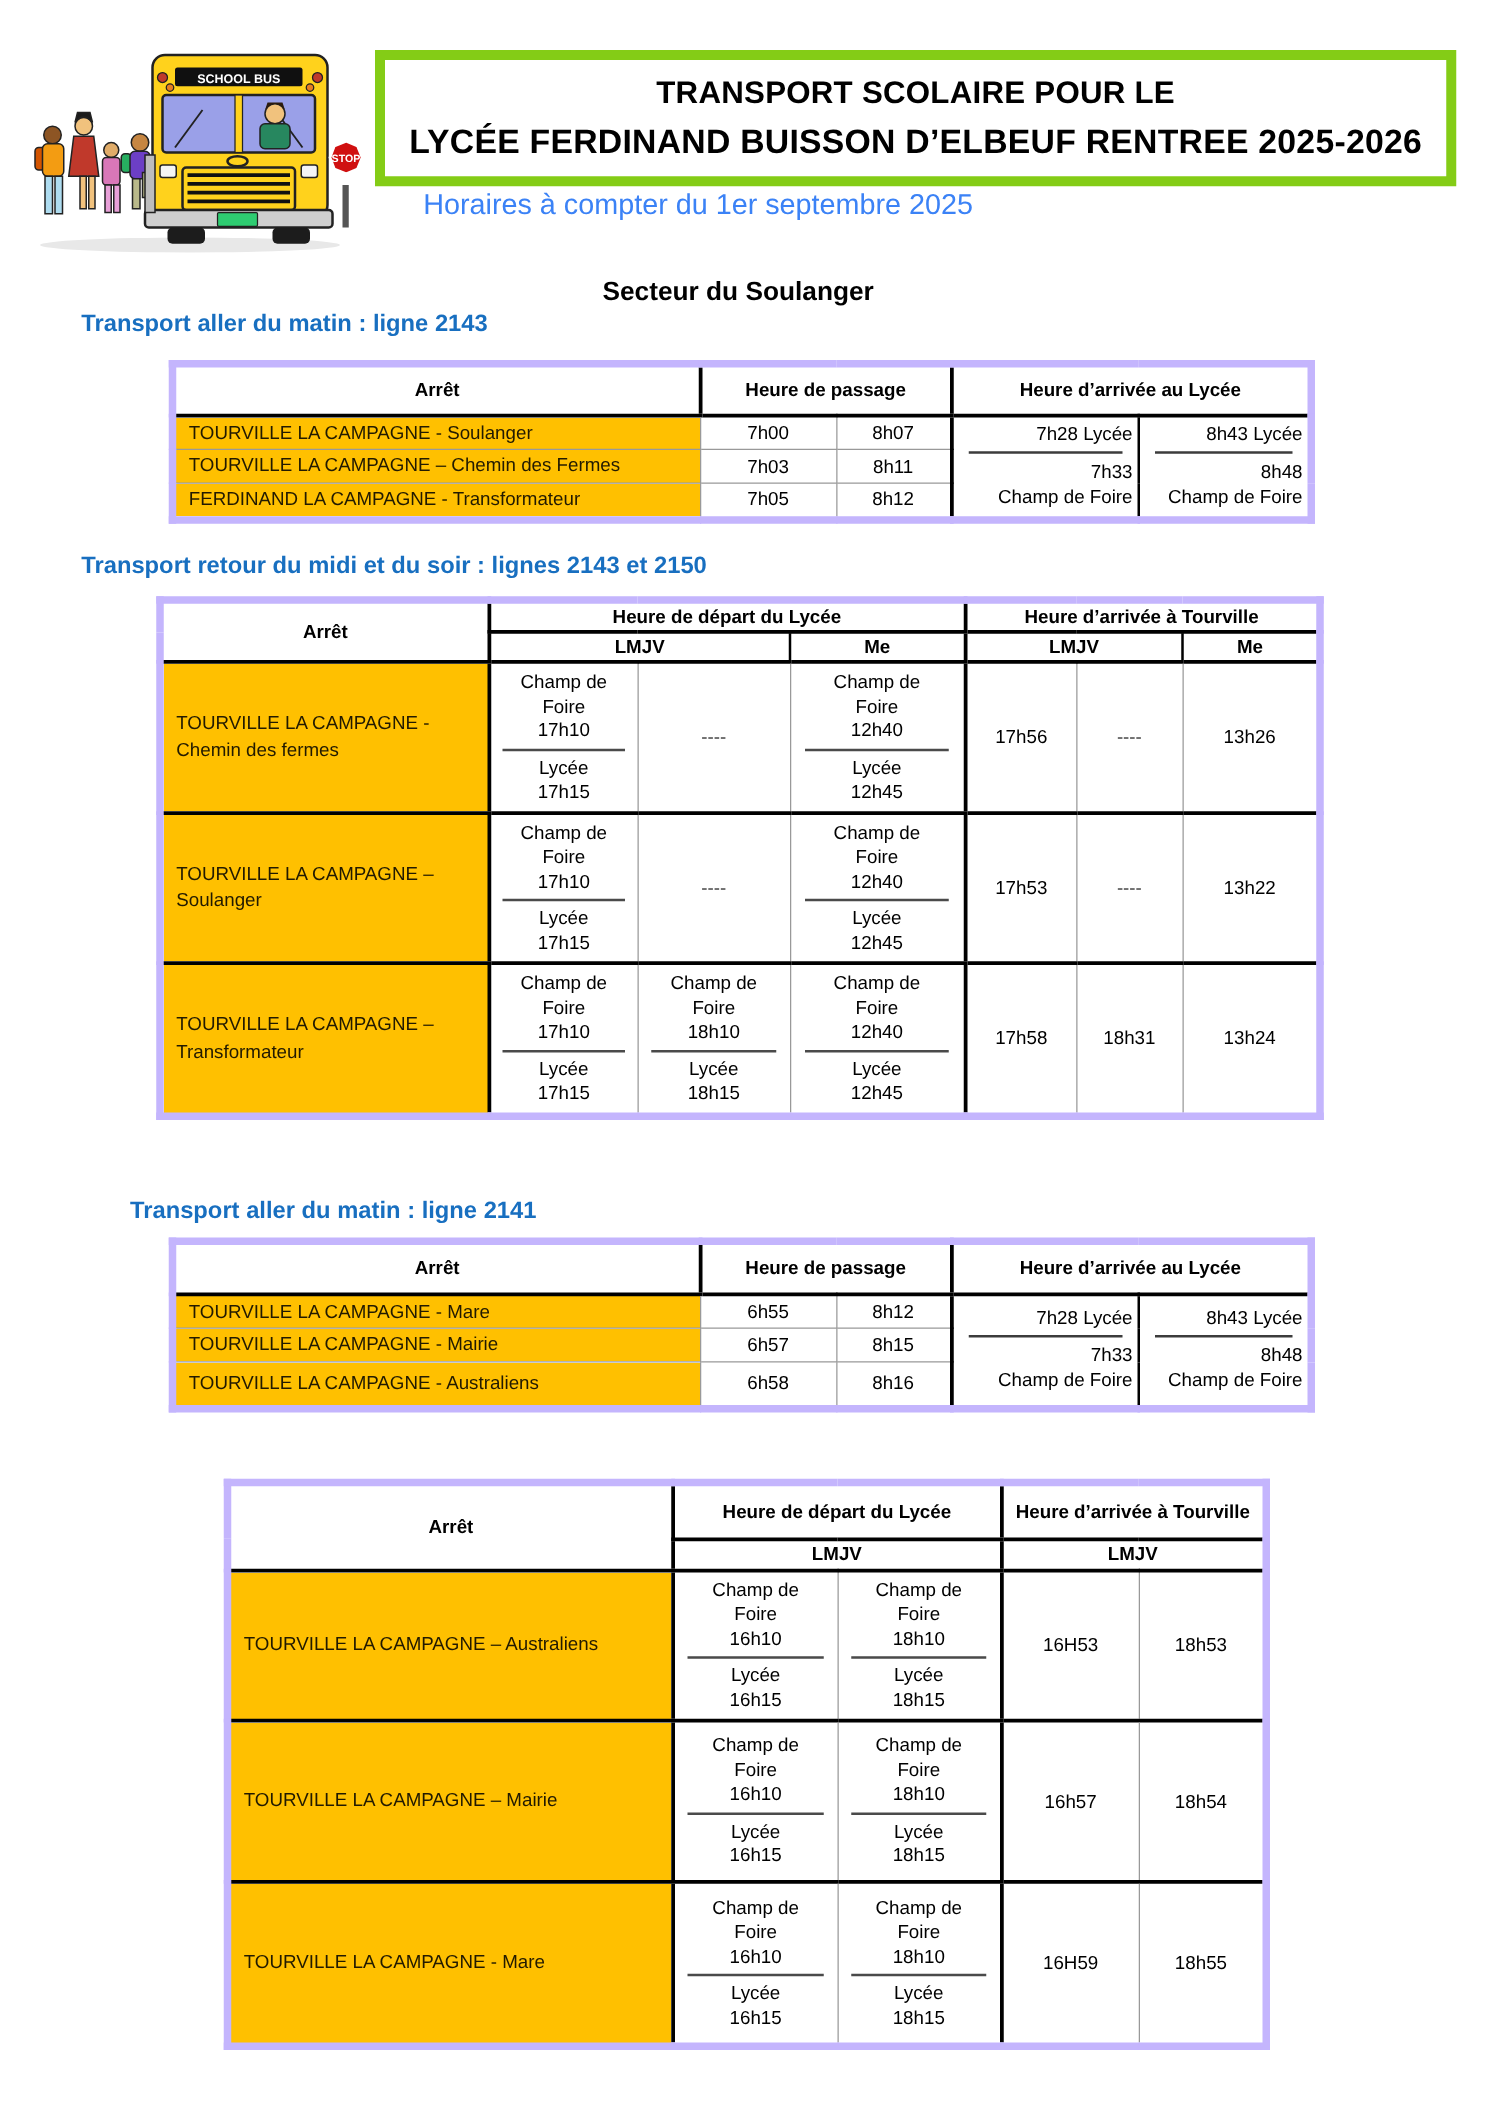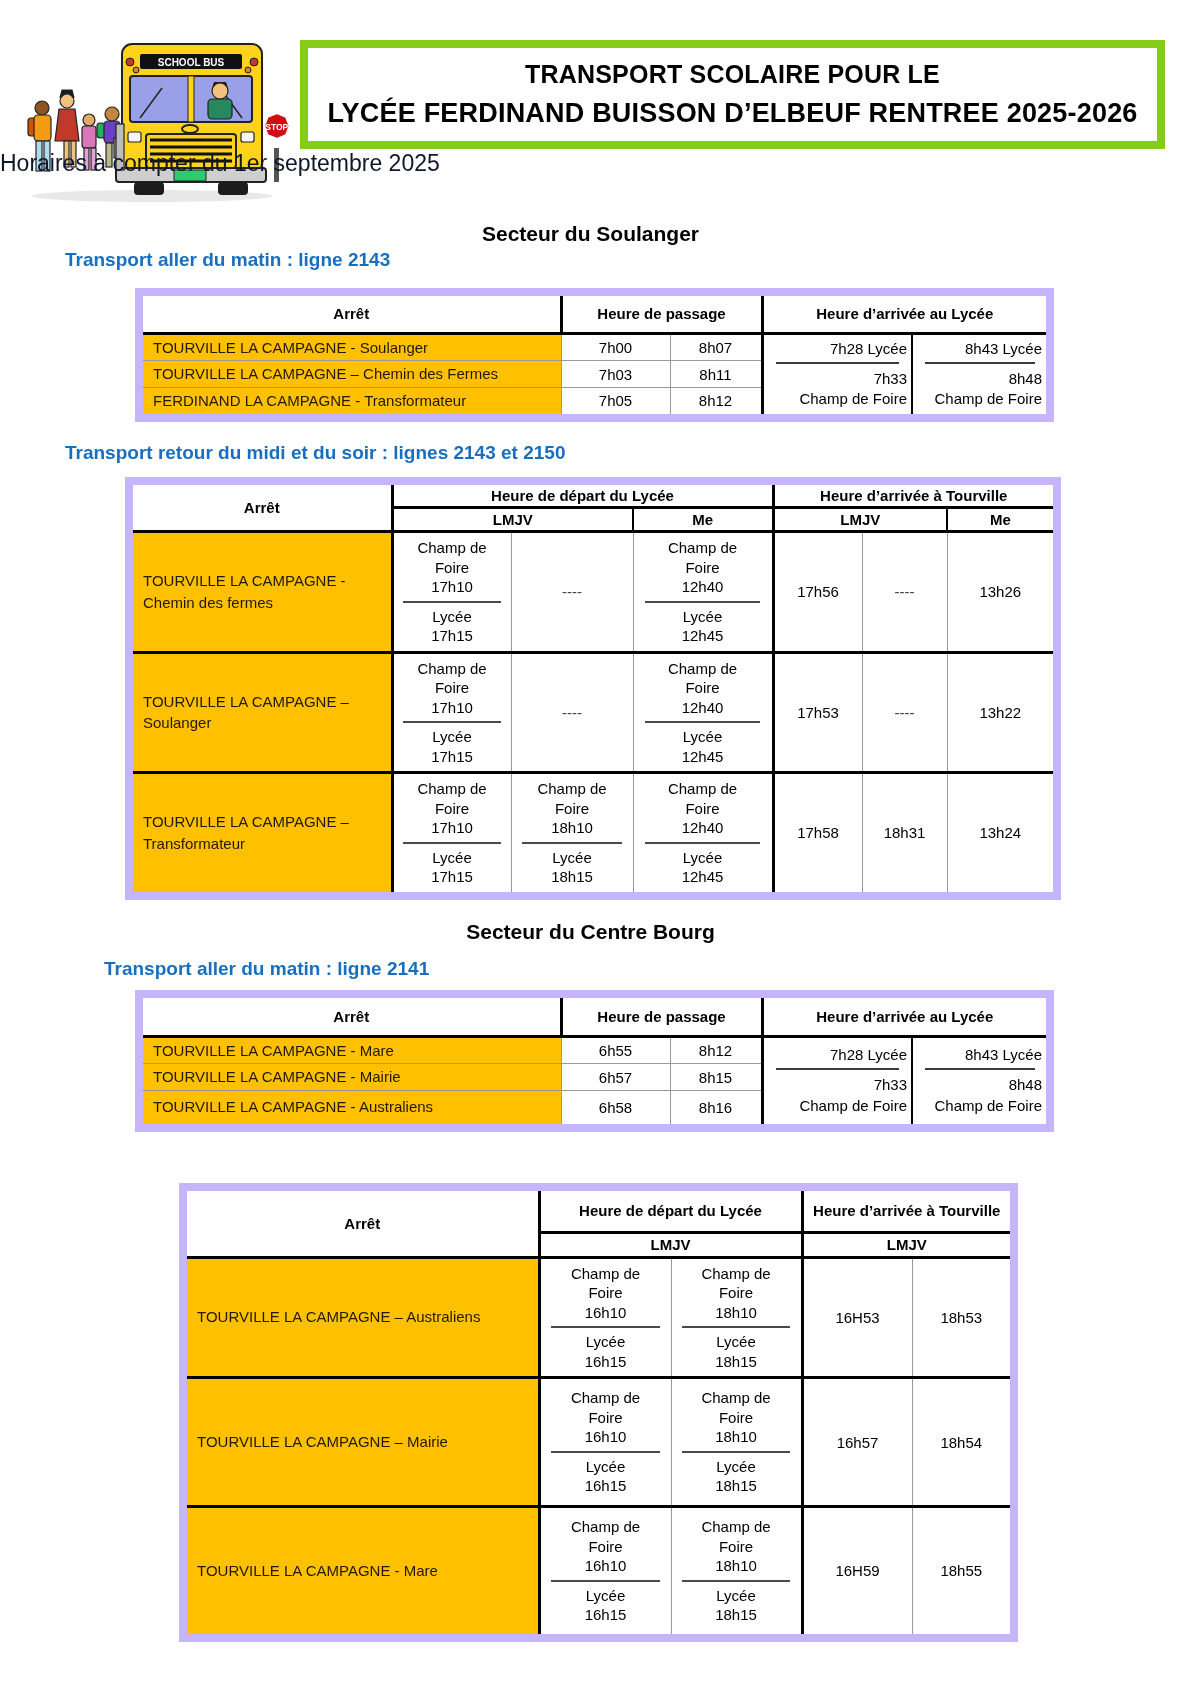"Horaires à compter du 1er" .red-sub { color: #0f172a -> #3b82f6; text-align: left -> center }
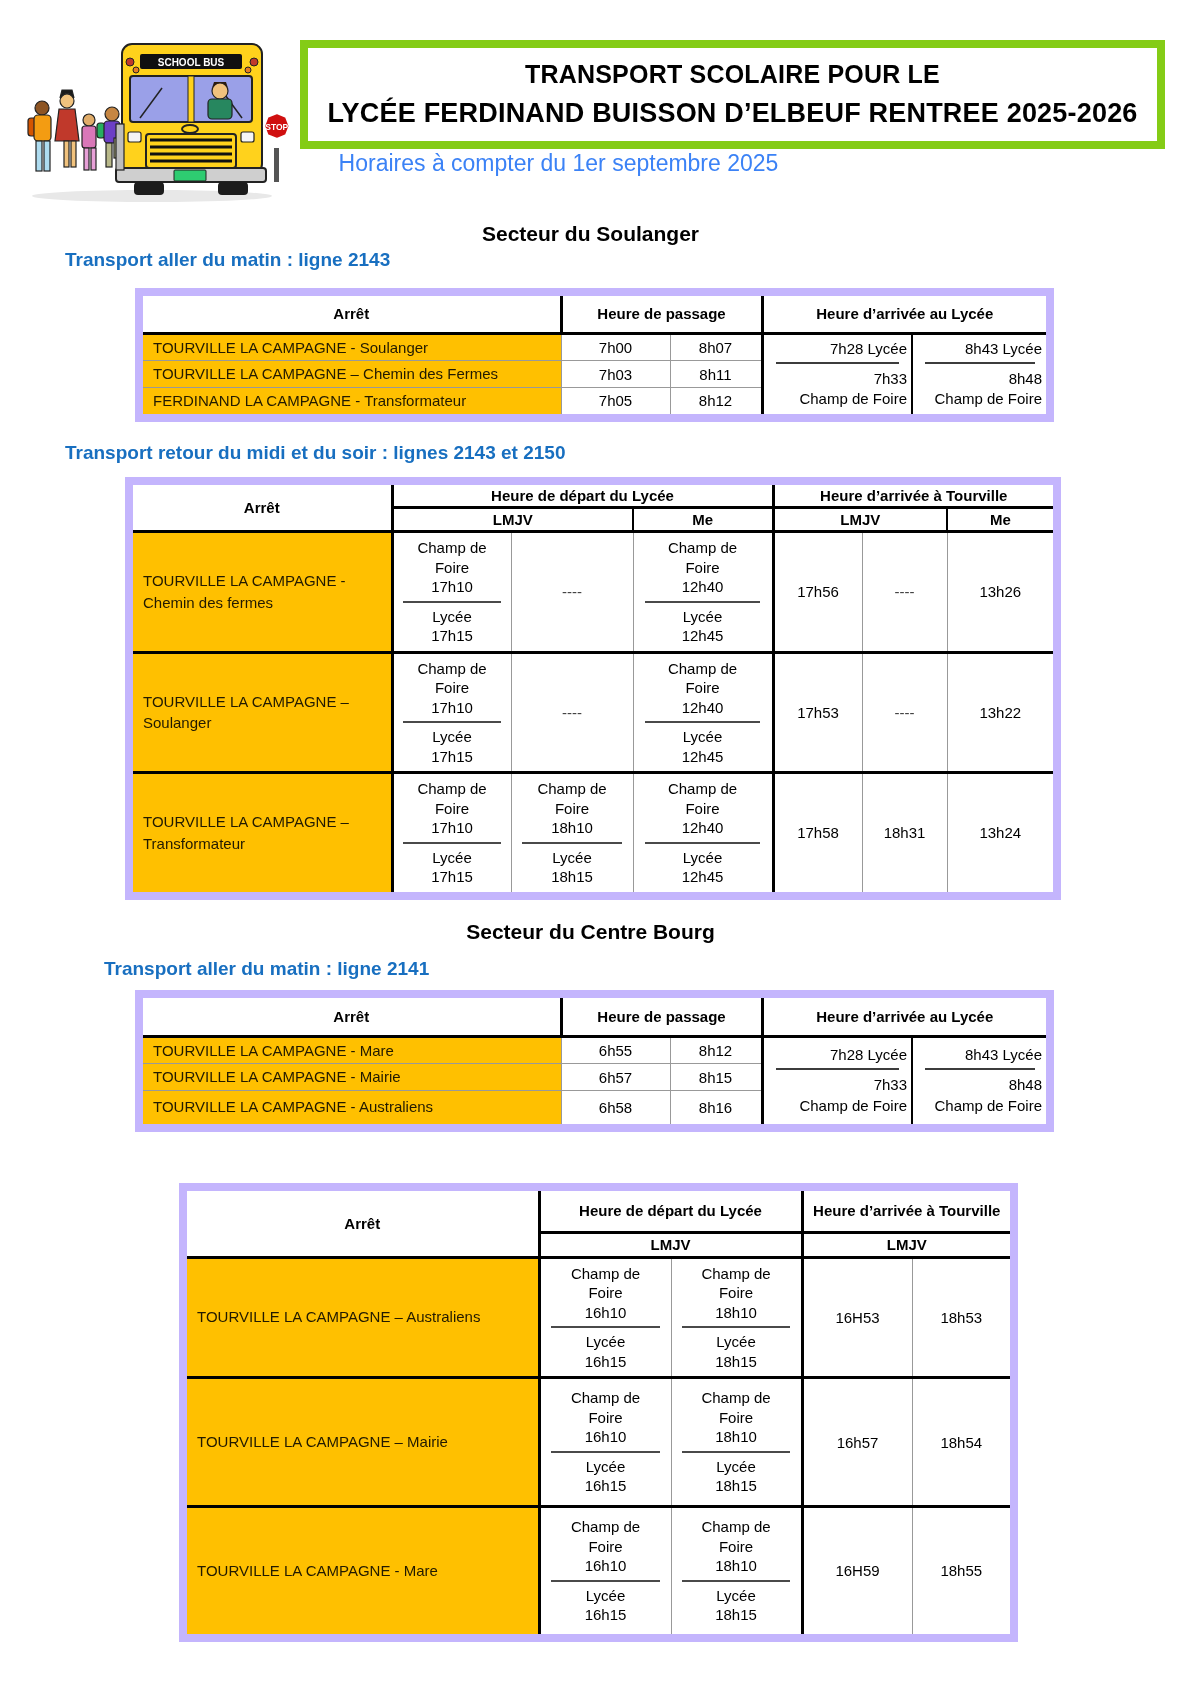"Arrêt" table.tt { border: 8px solid #c4b5fd -> 6px solid #c4b5fd }
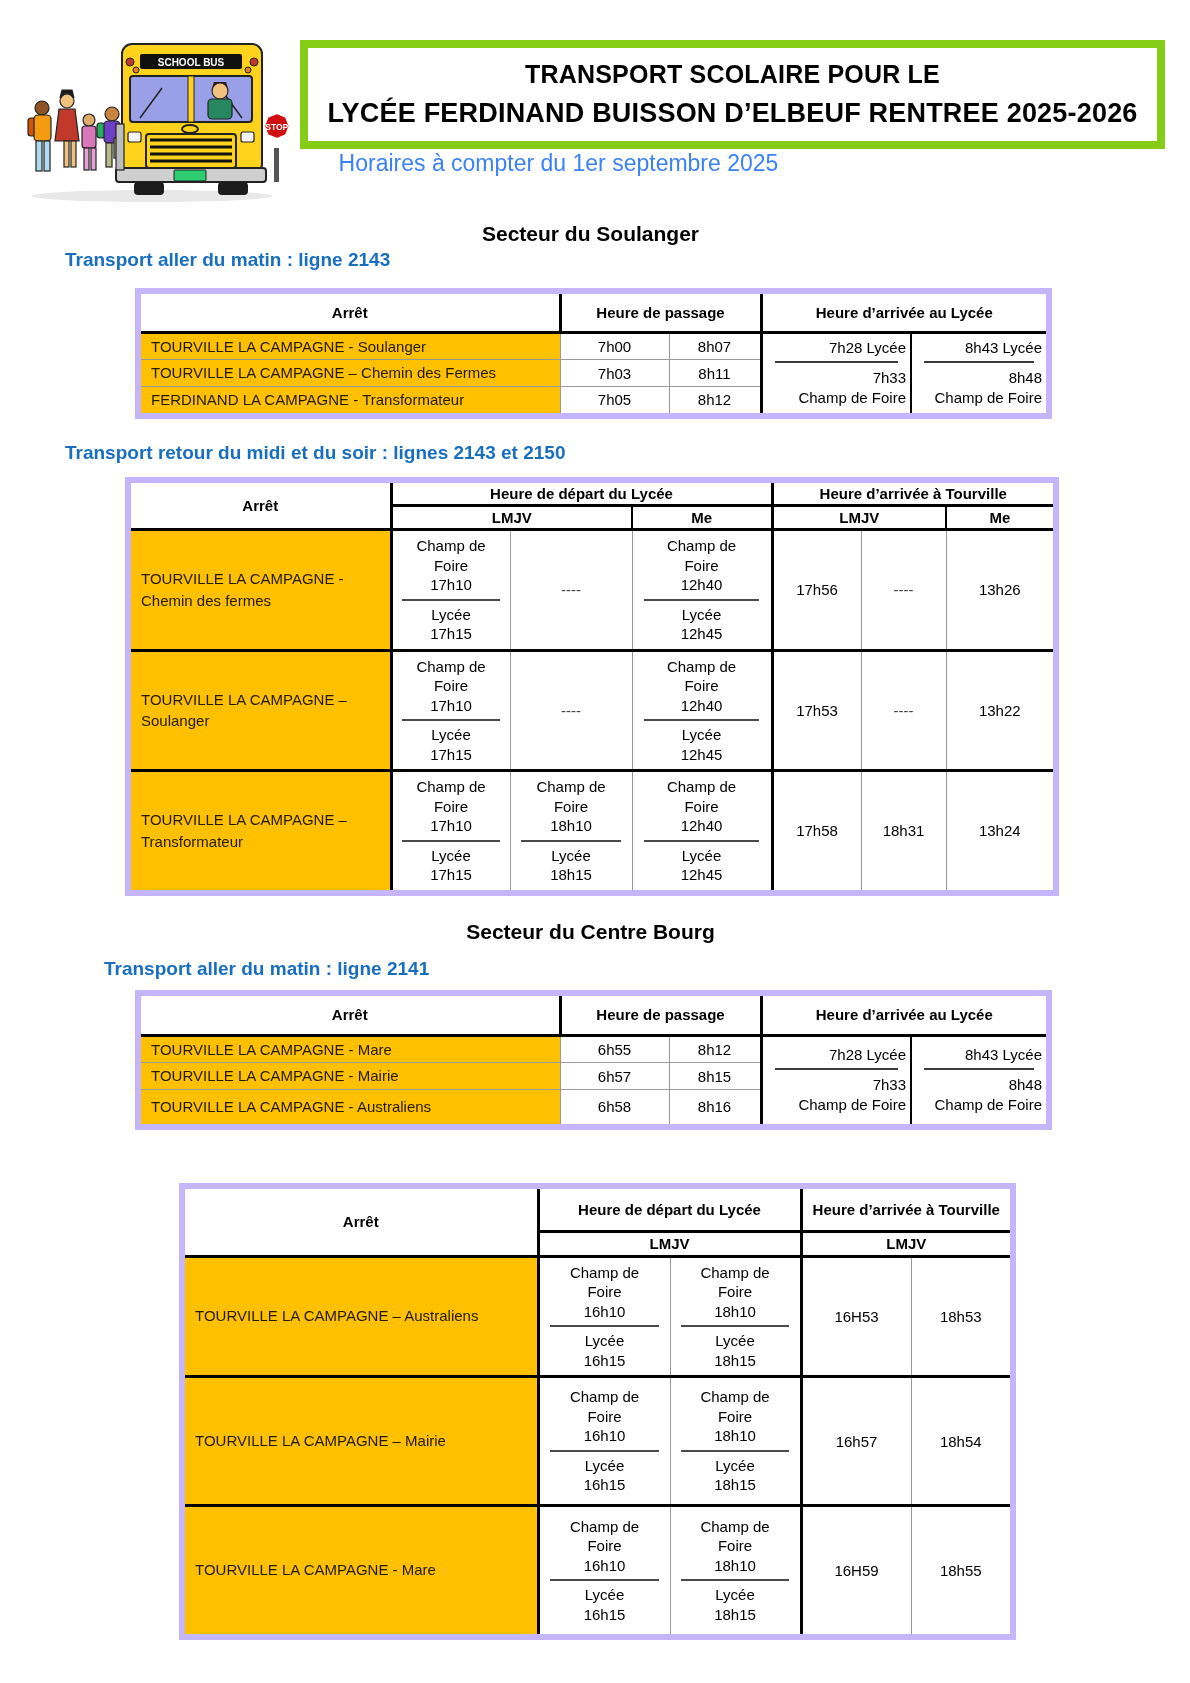"Secteur du Centre Bourg" div.sec-title { html: <div>Secteur du Centre Bourg</div> -> none }
